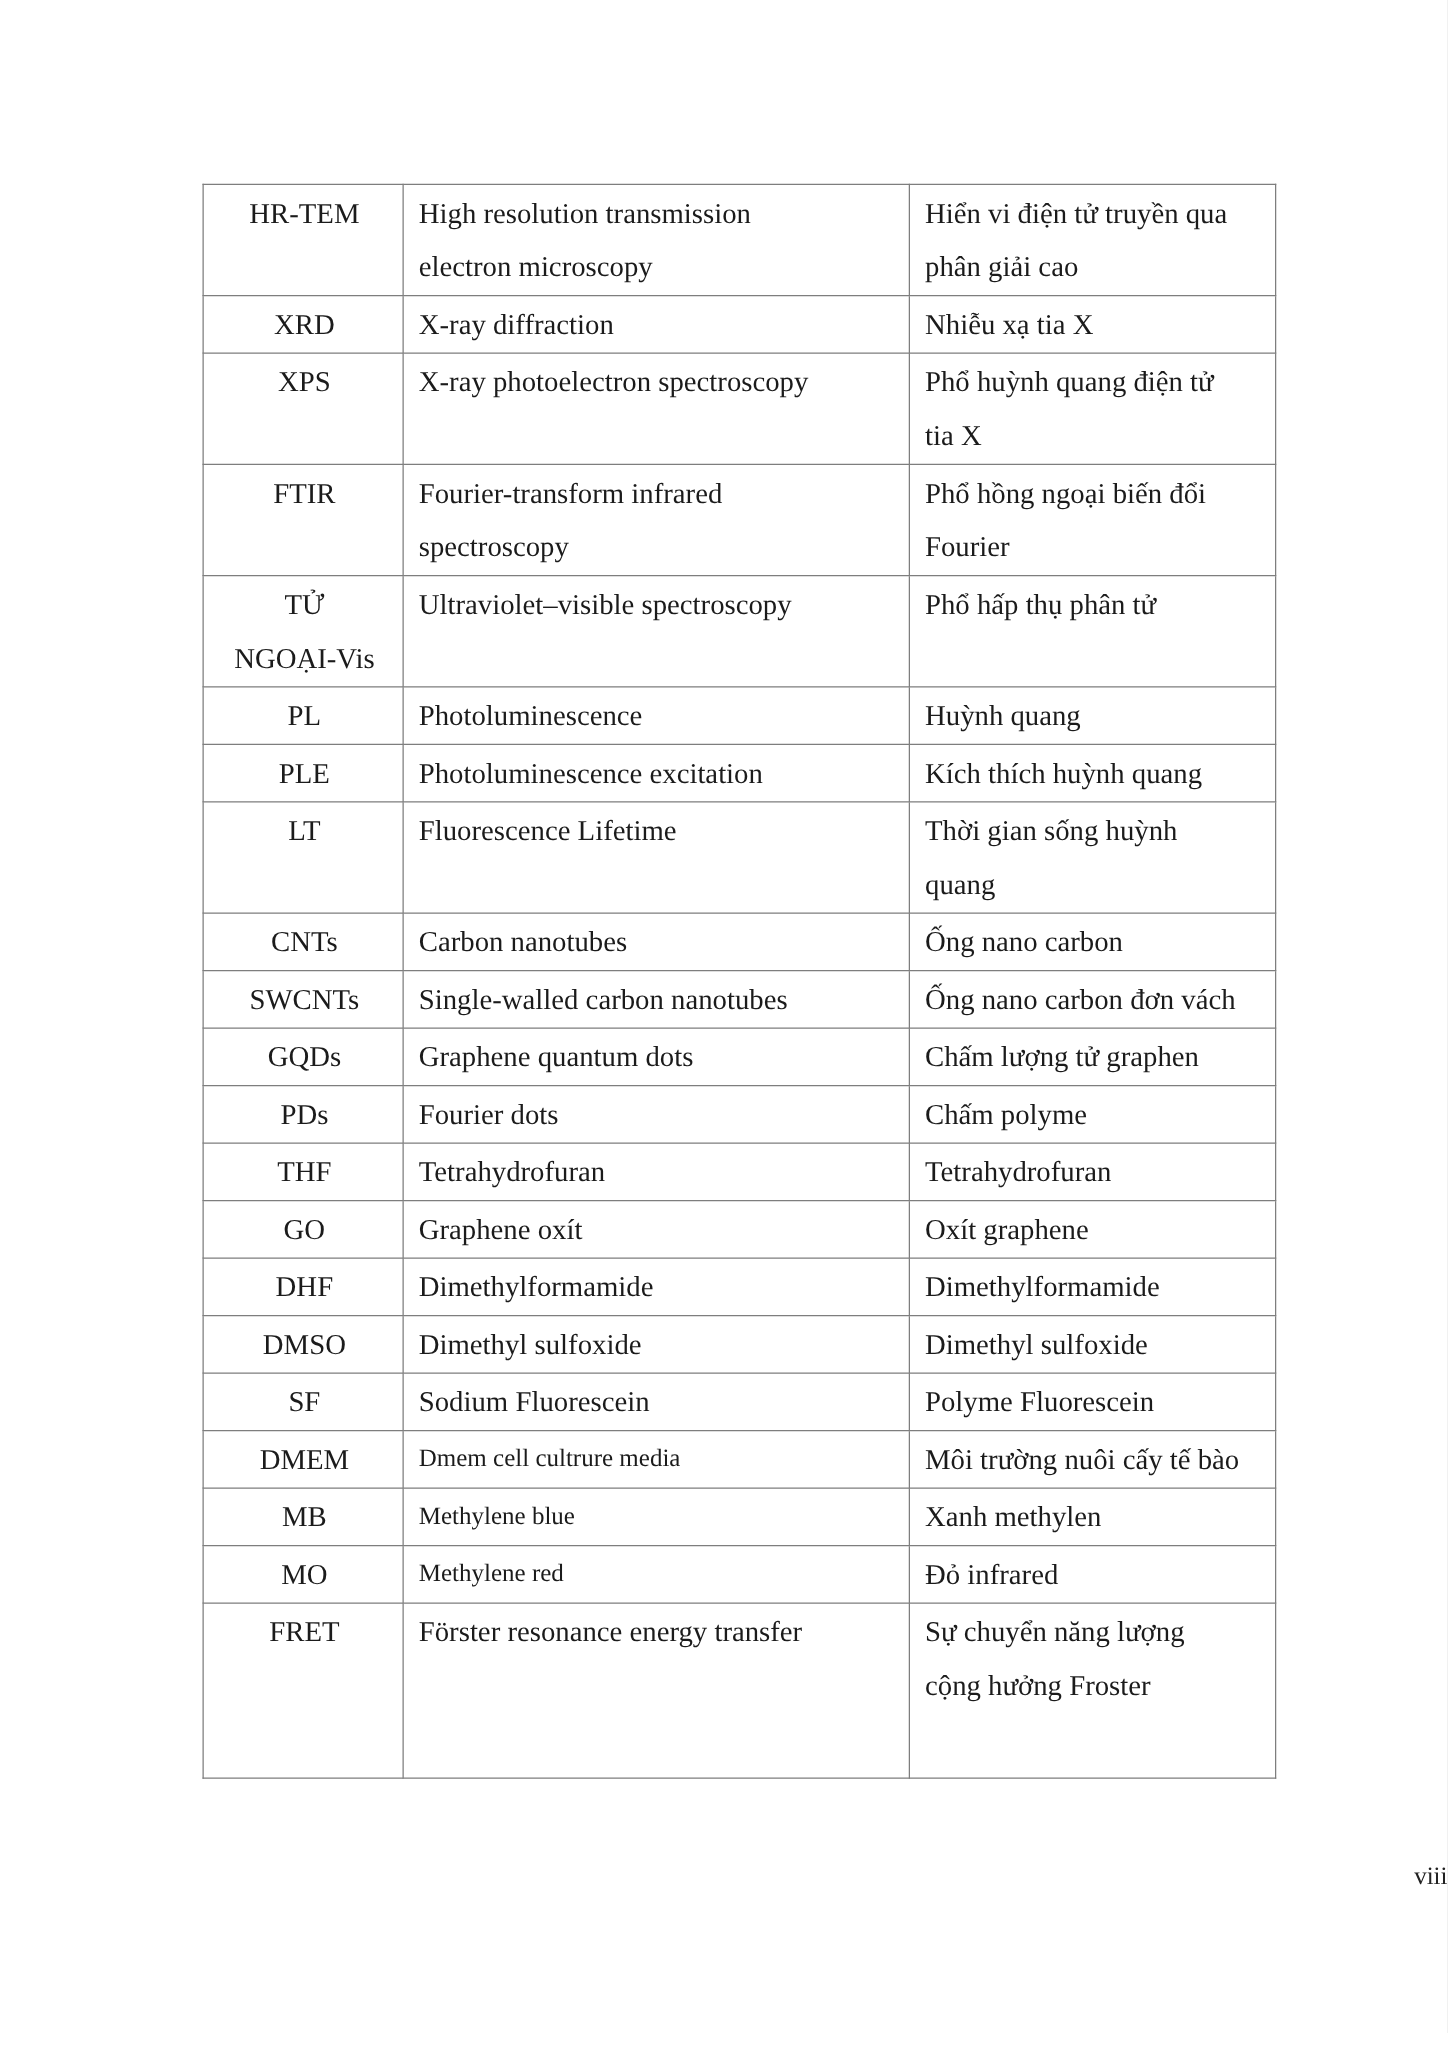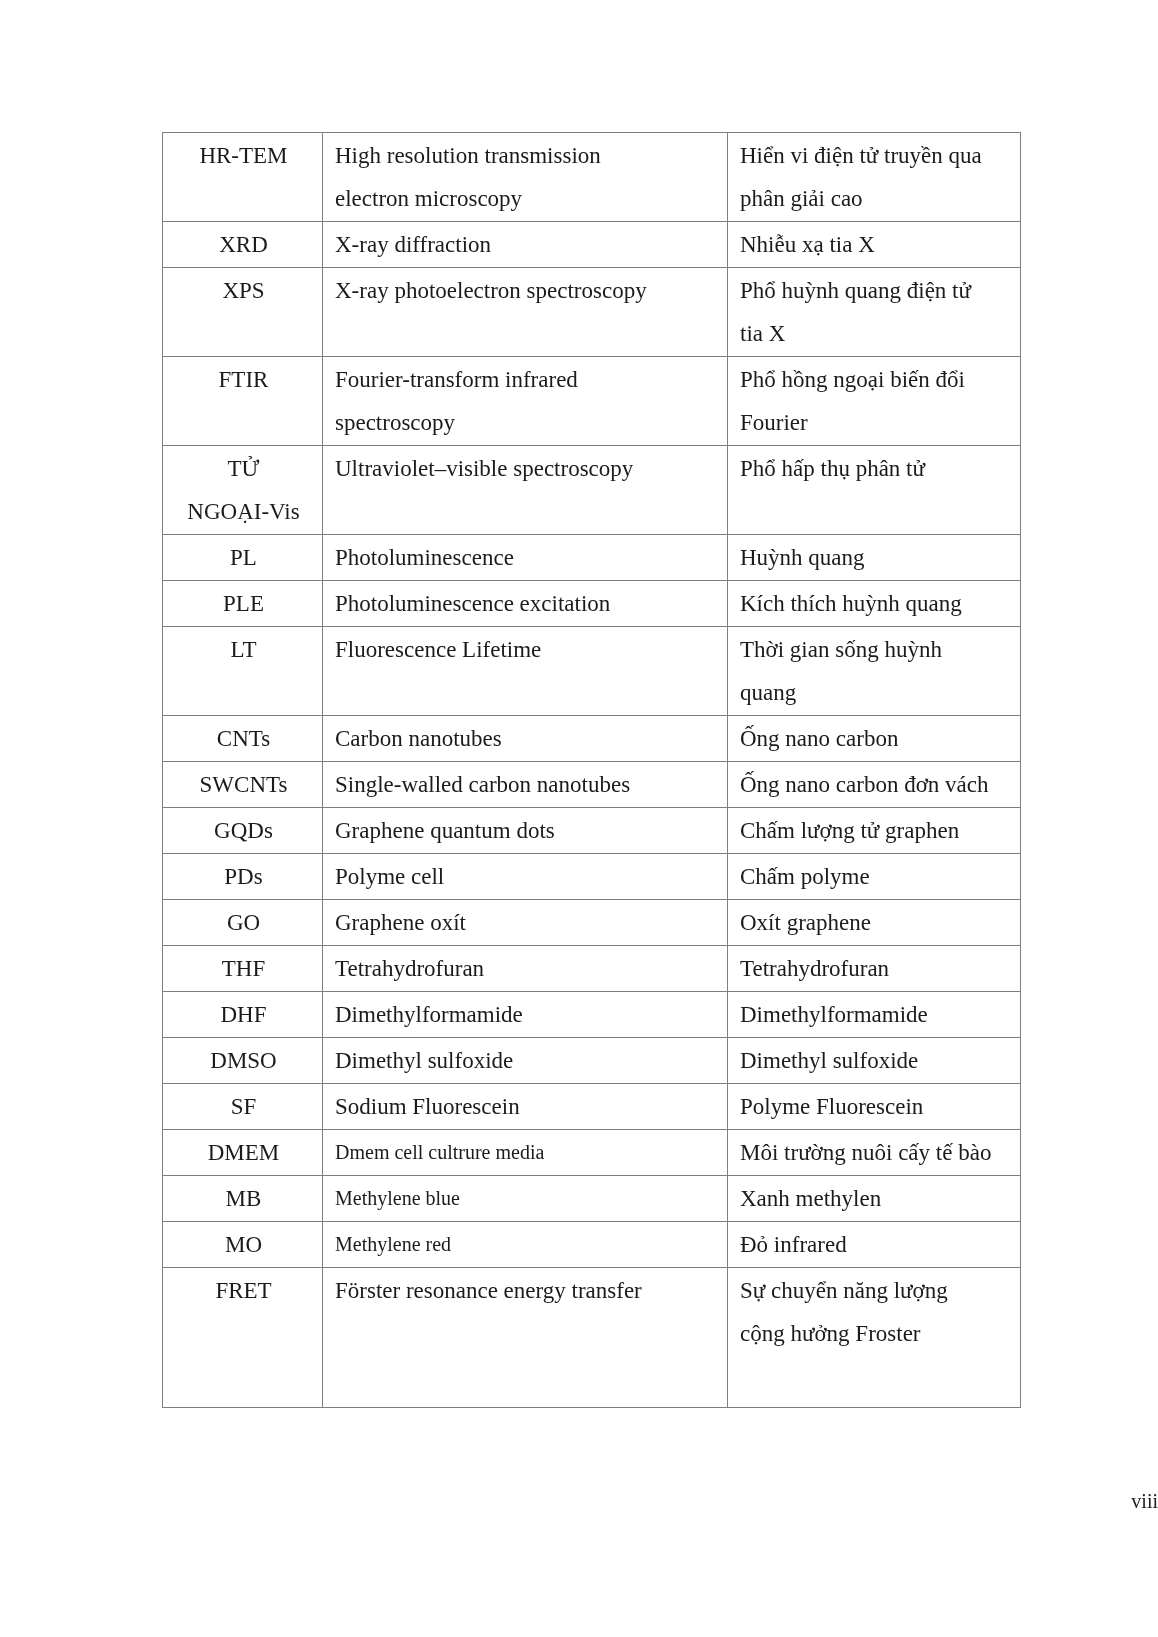"HR-TEM" .table-wrap { top: 132px -> 147px }
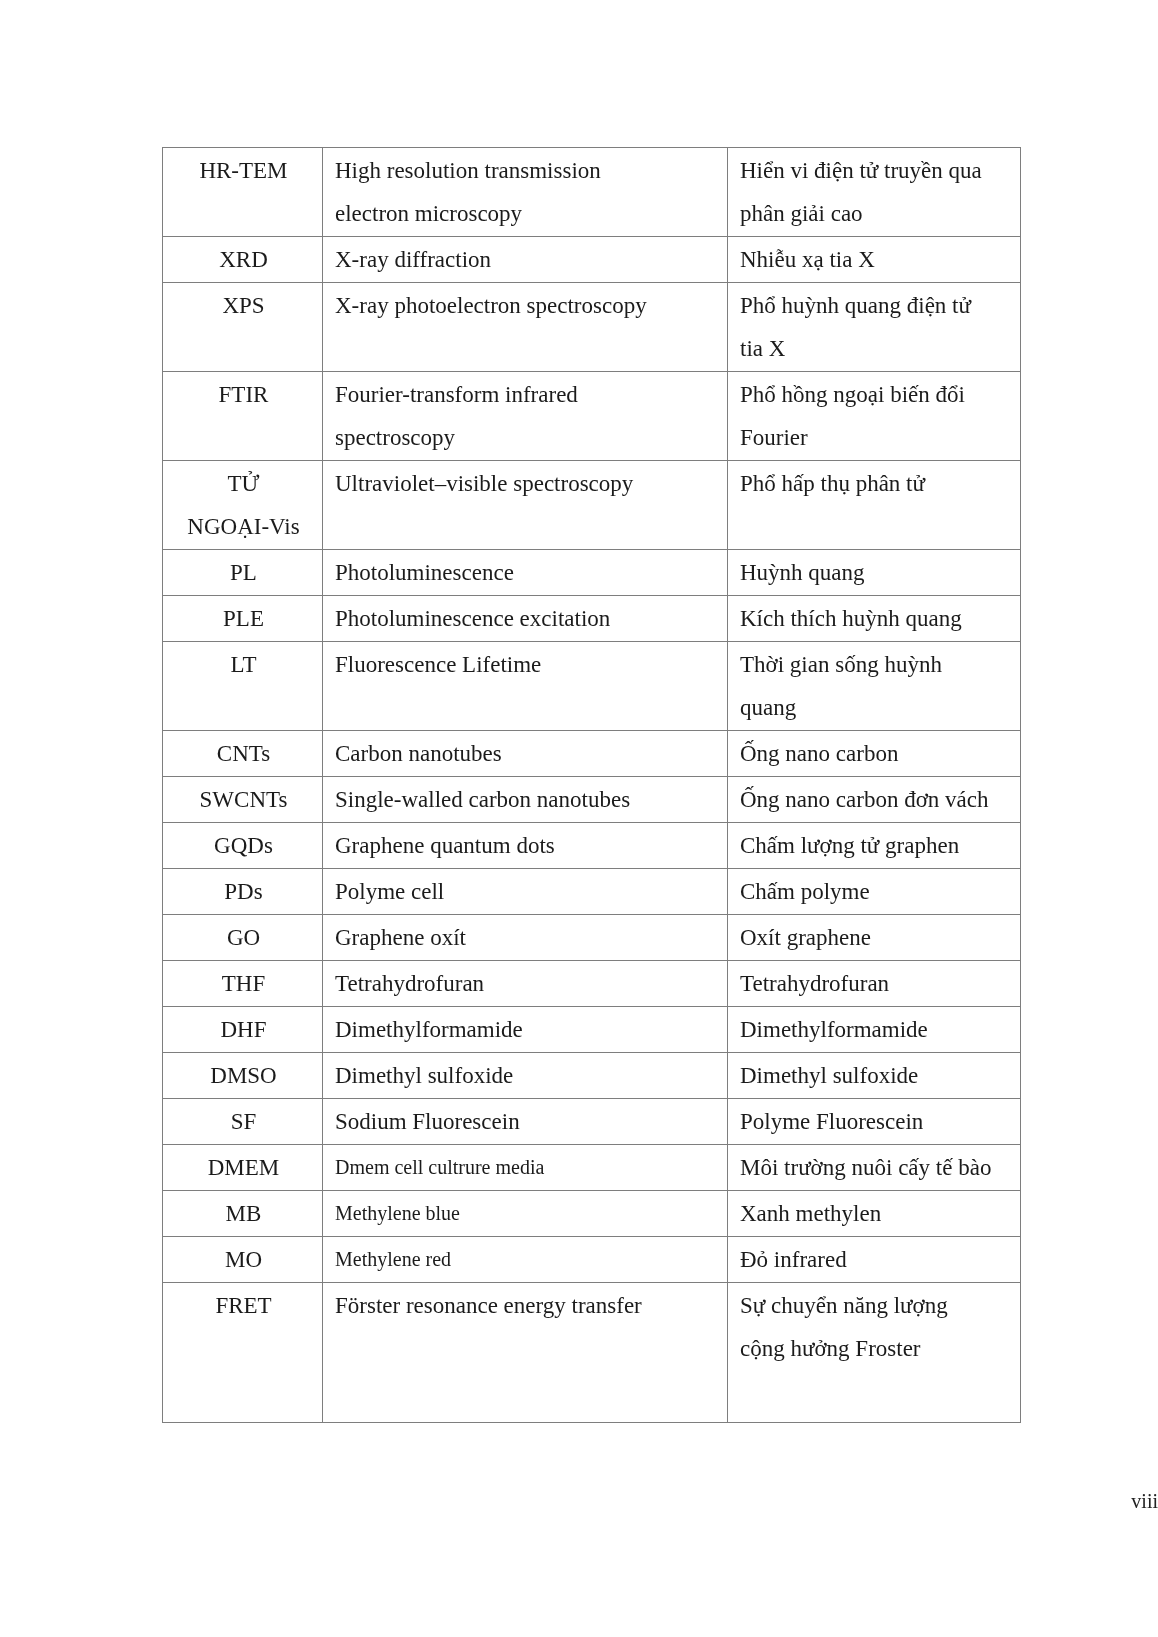"Polyme cell" td.col-en { text: Polyme cell -> Fourier dots }
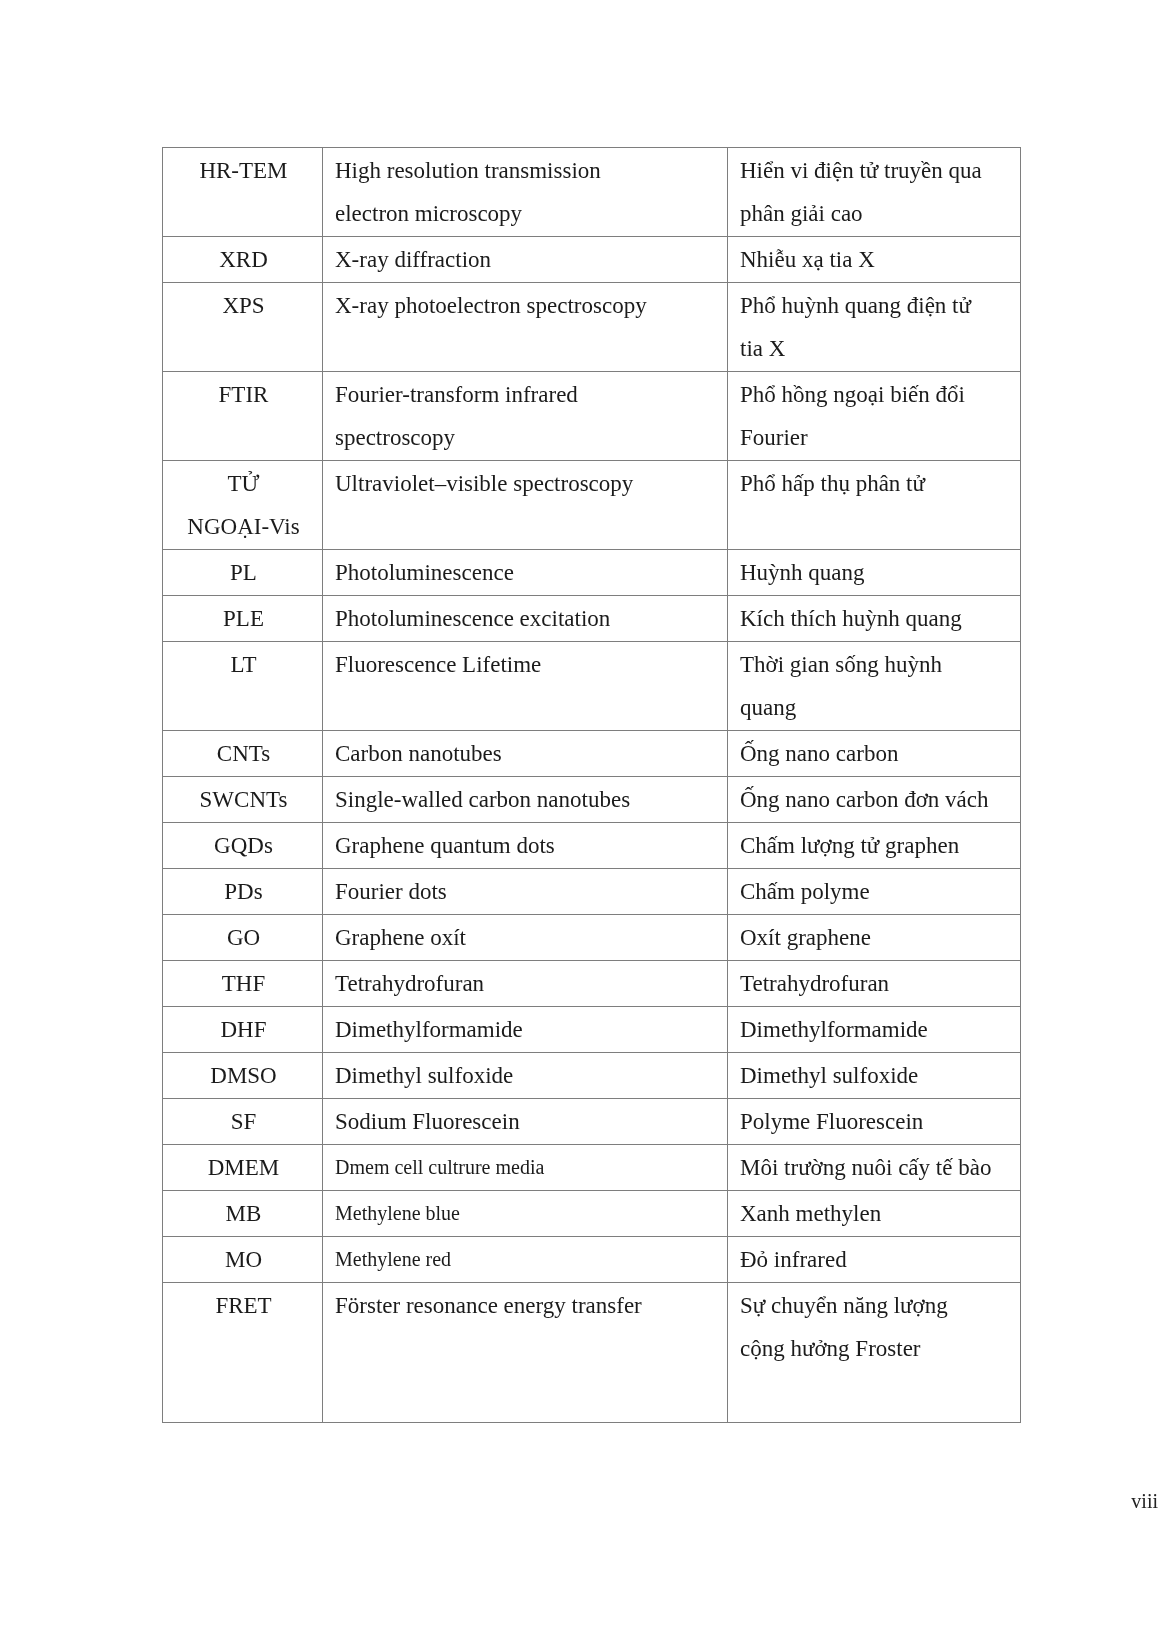"GO" tr { order: before "THF" -> after "THF" }
